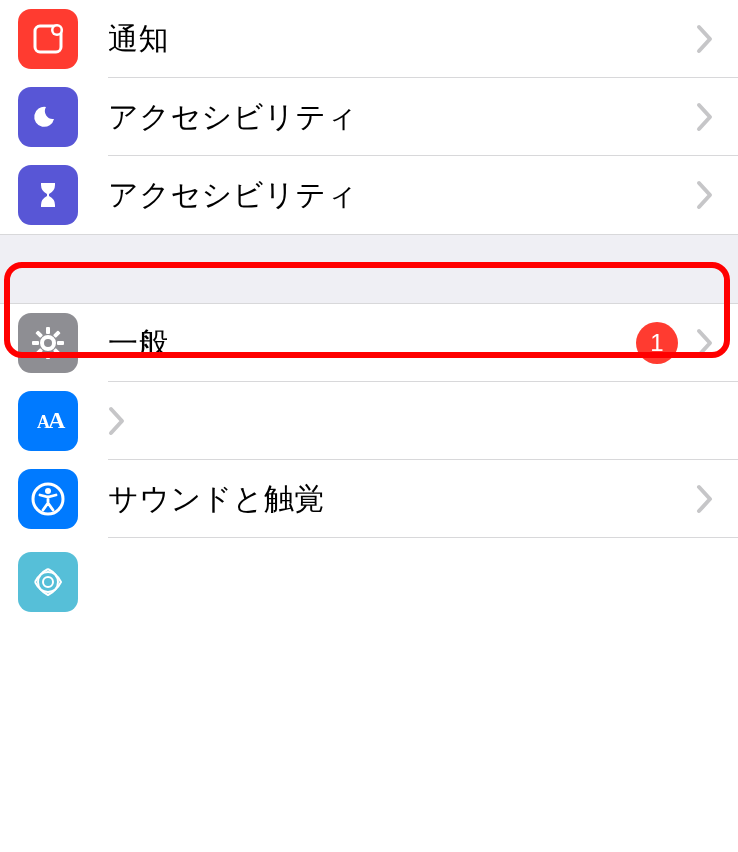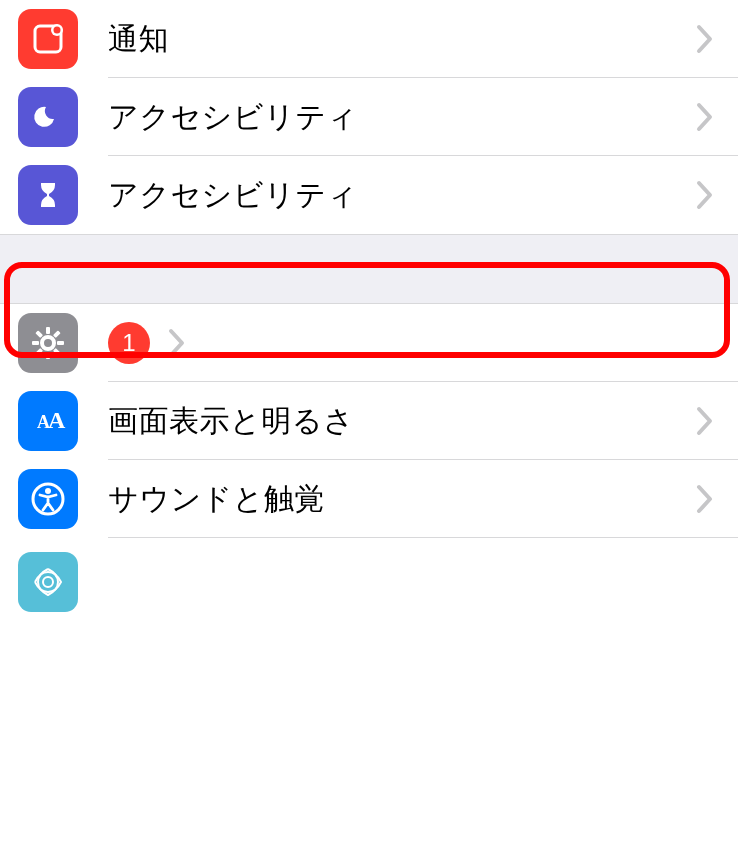"一般" div.label { html: none -> <div>一般</div> }
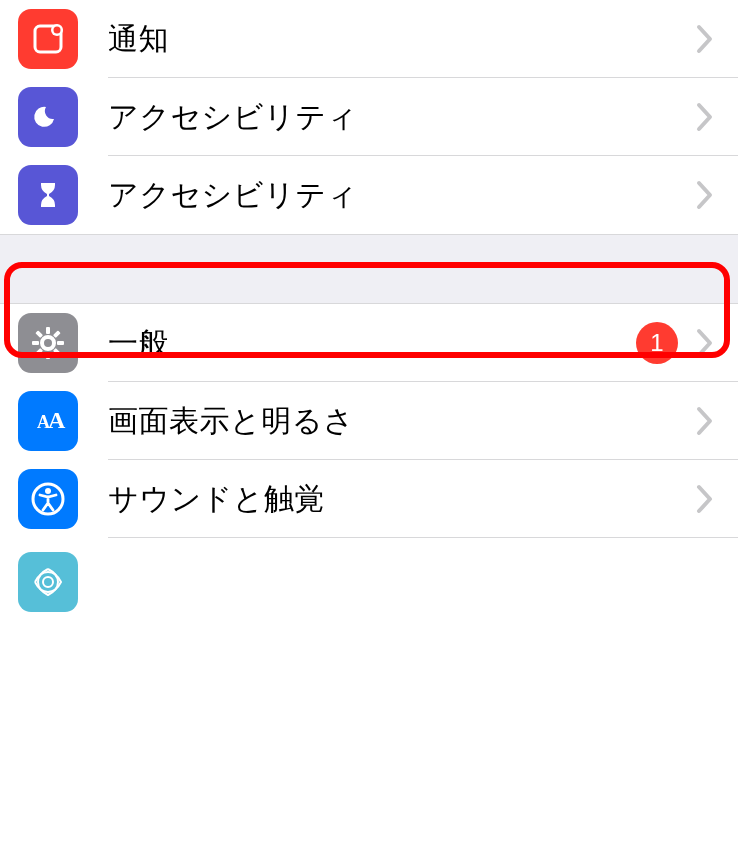"画面表示と明るさ" div.label { html: <div>画面表示と明るさ</div> -> none }
